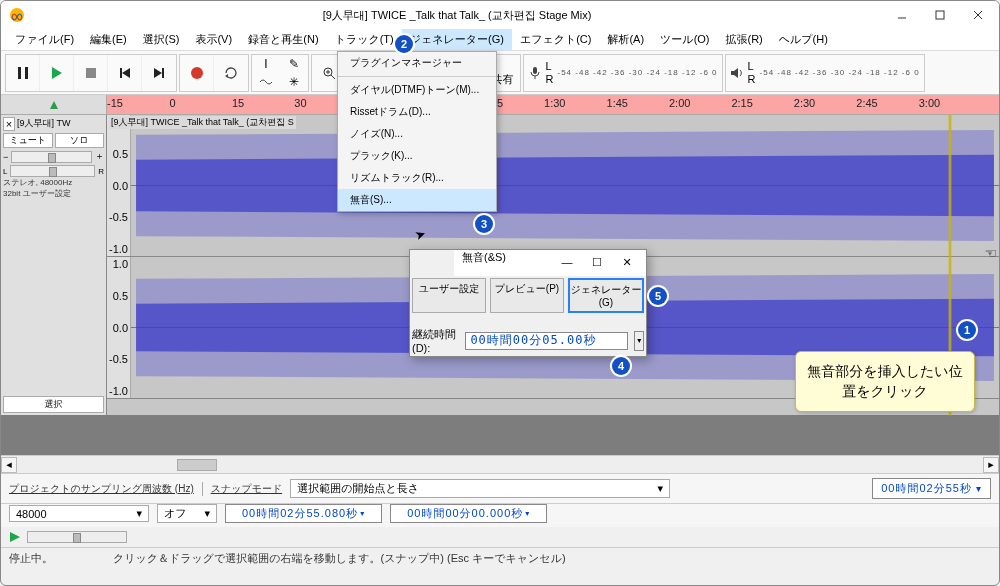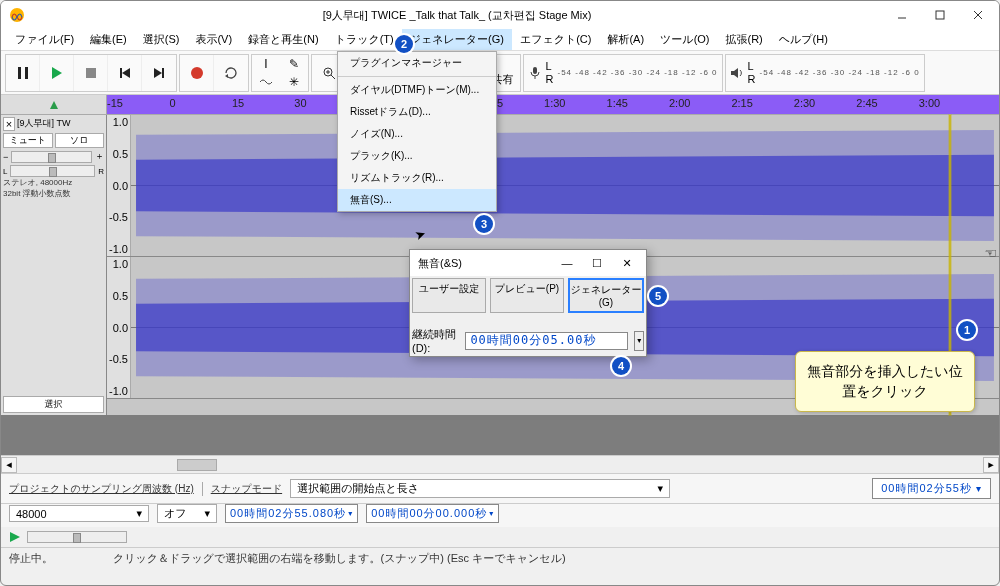"-15" .ruler-row { background: #8b5cf6 -> #fca5a5 }
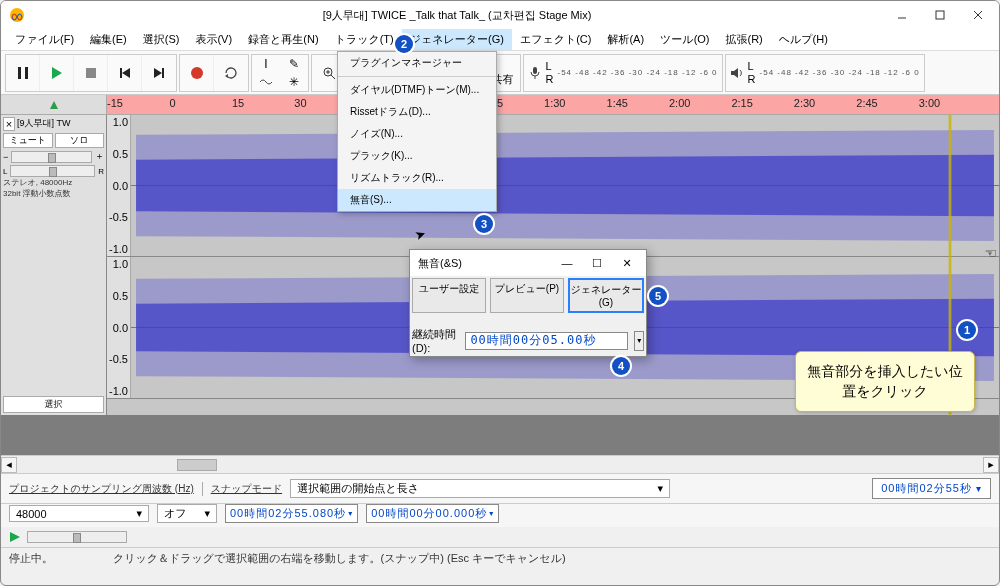"[9人早대] TWICE _Talk that Talk_ (교차편집 S" div.track-label { html: none -> <div>[9人早대] TWICE _Talk that Talk_ (교차편집 S</div> }
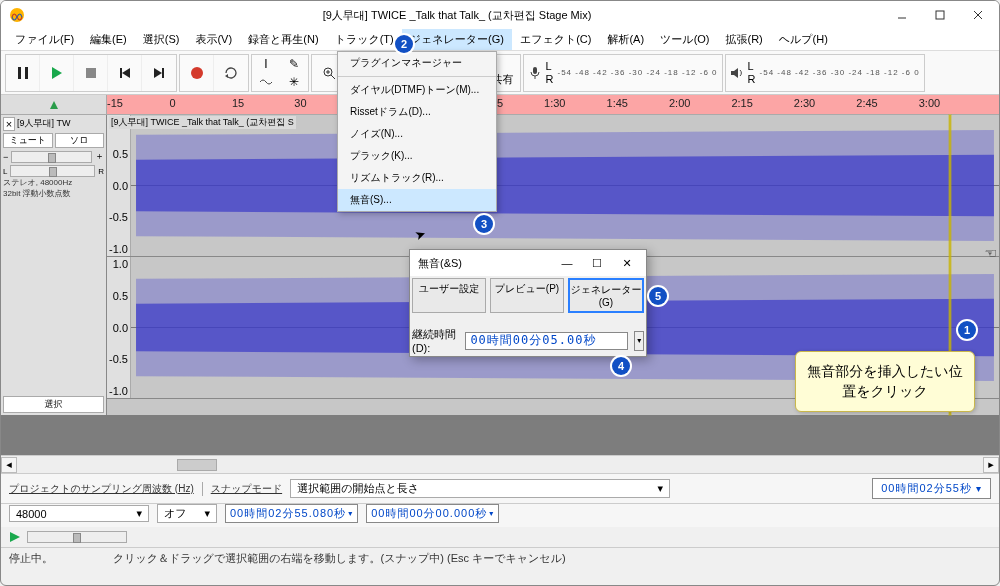"32bit 浮動小数点数" div.tp-meta { text: 浮動小数点数 -> ユーザー設定 }
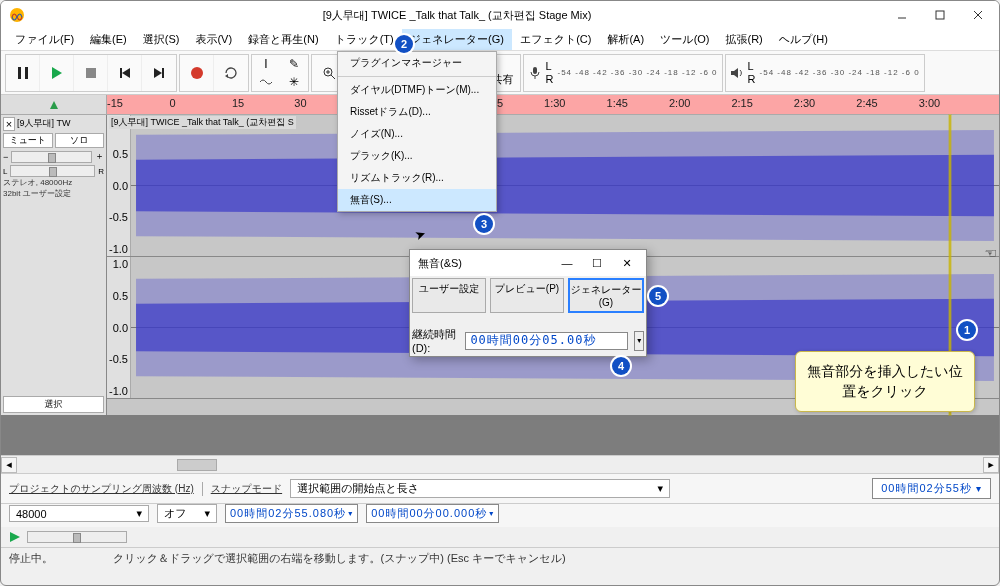"無音(&S)" .dlg-title { align-items: center -> none; margin-left: none -> 44px }
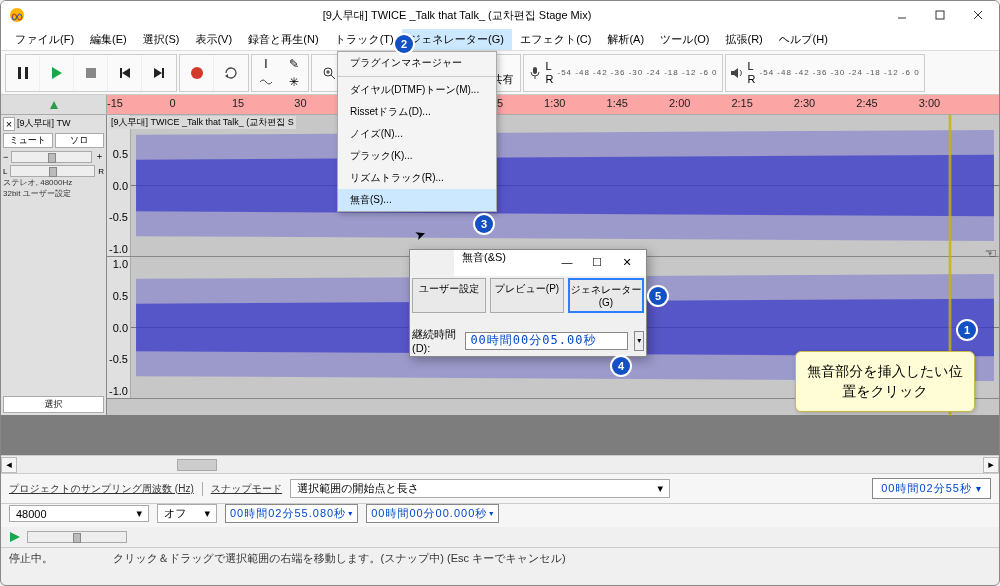"00時間02分55.080秒" .time-box { padding: 1px 4px -> 1px 16px }
